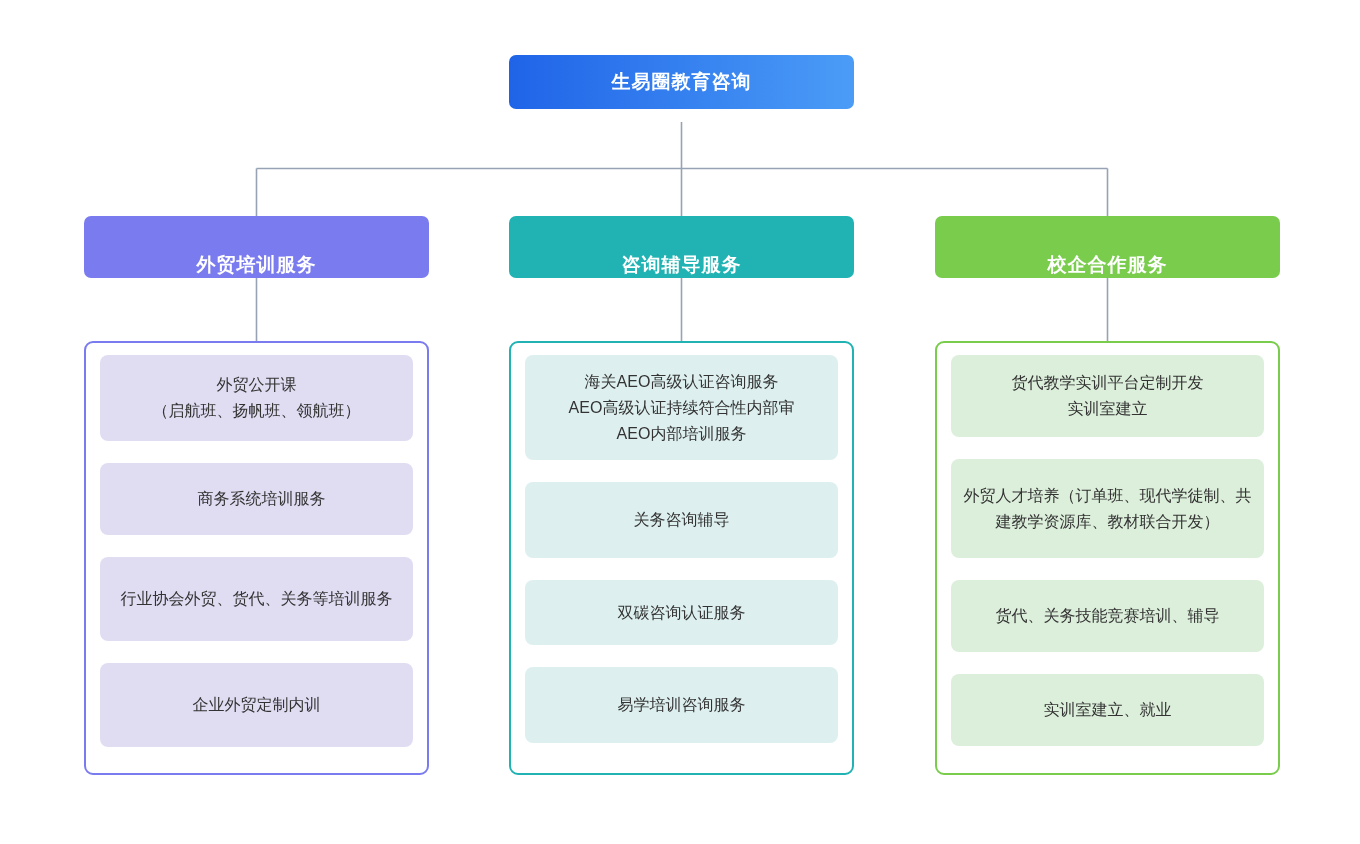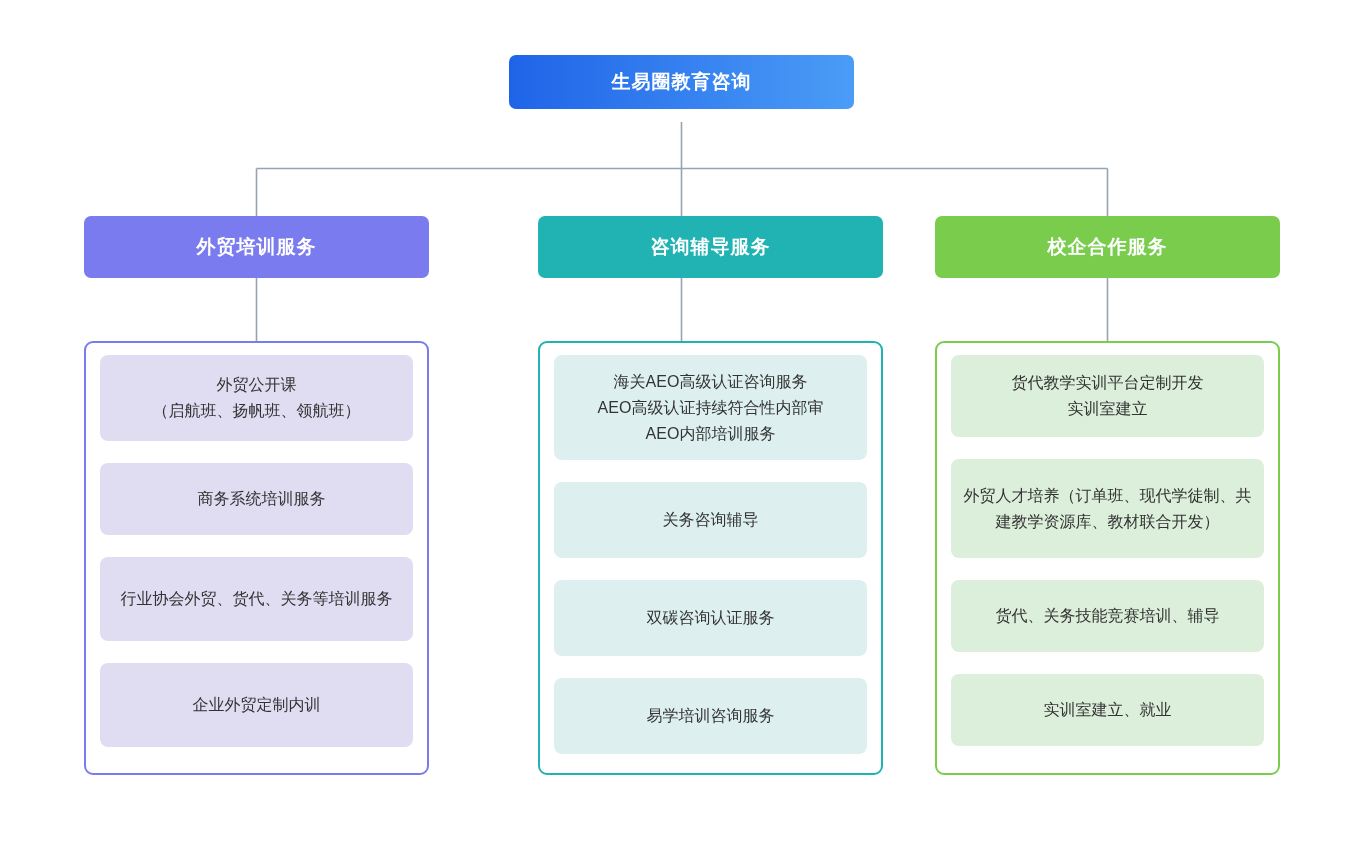"外贸培训服务" .branch-header { align-items: center -> flex-end }
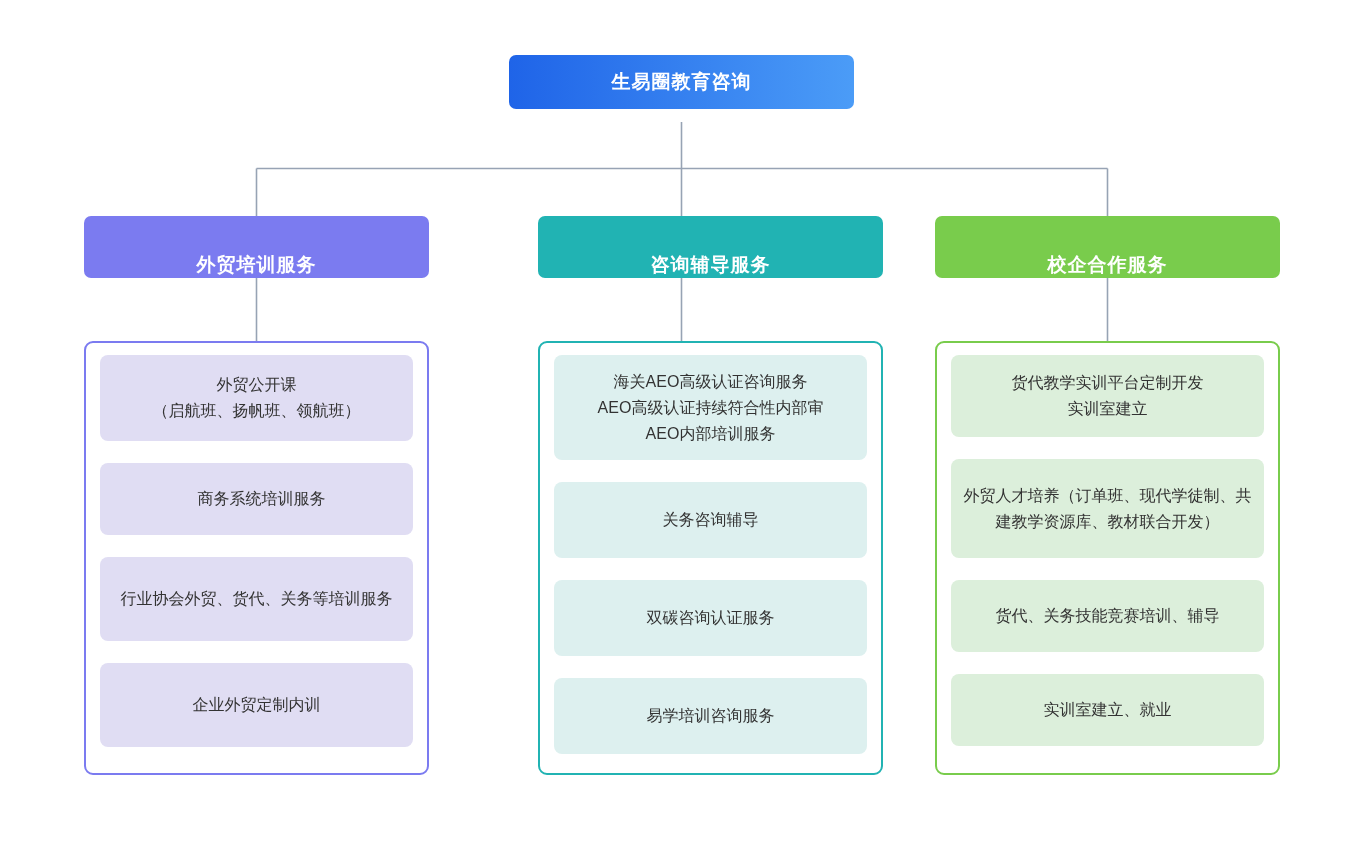"咨询辅导服务" .branch-2 { left: 538px -> 509px }
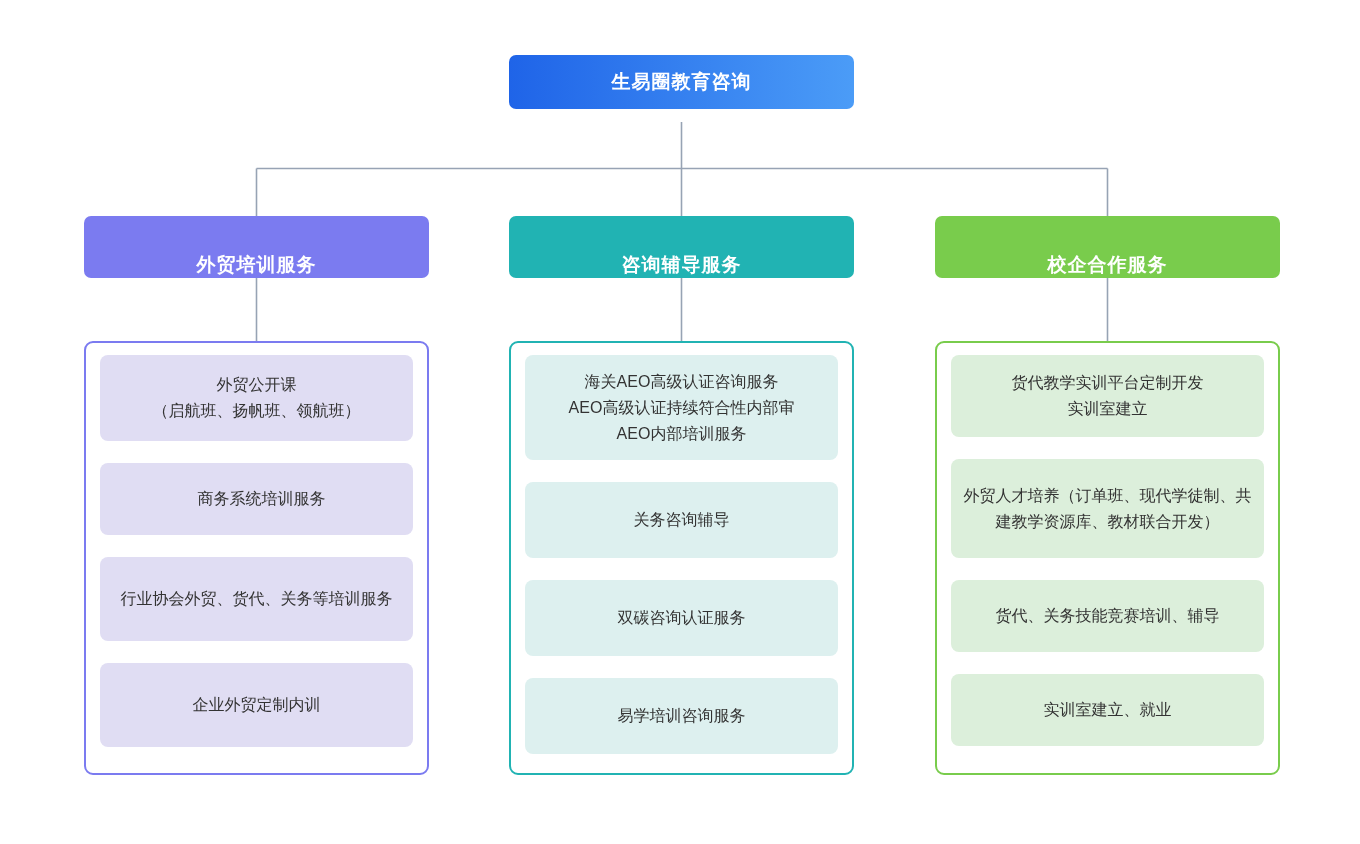"双碳咨询认证服务" .branch-2 .chip-2 { height: 76px -> 65px }
